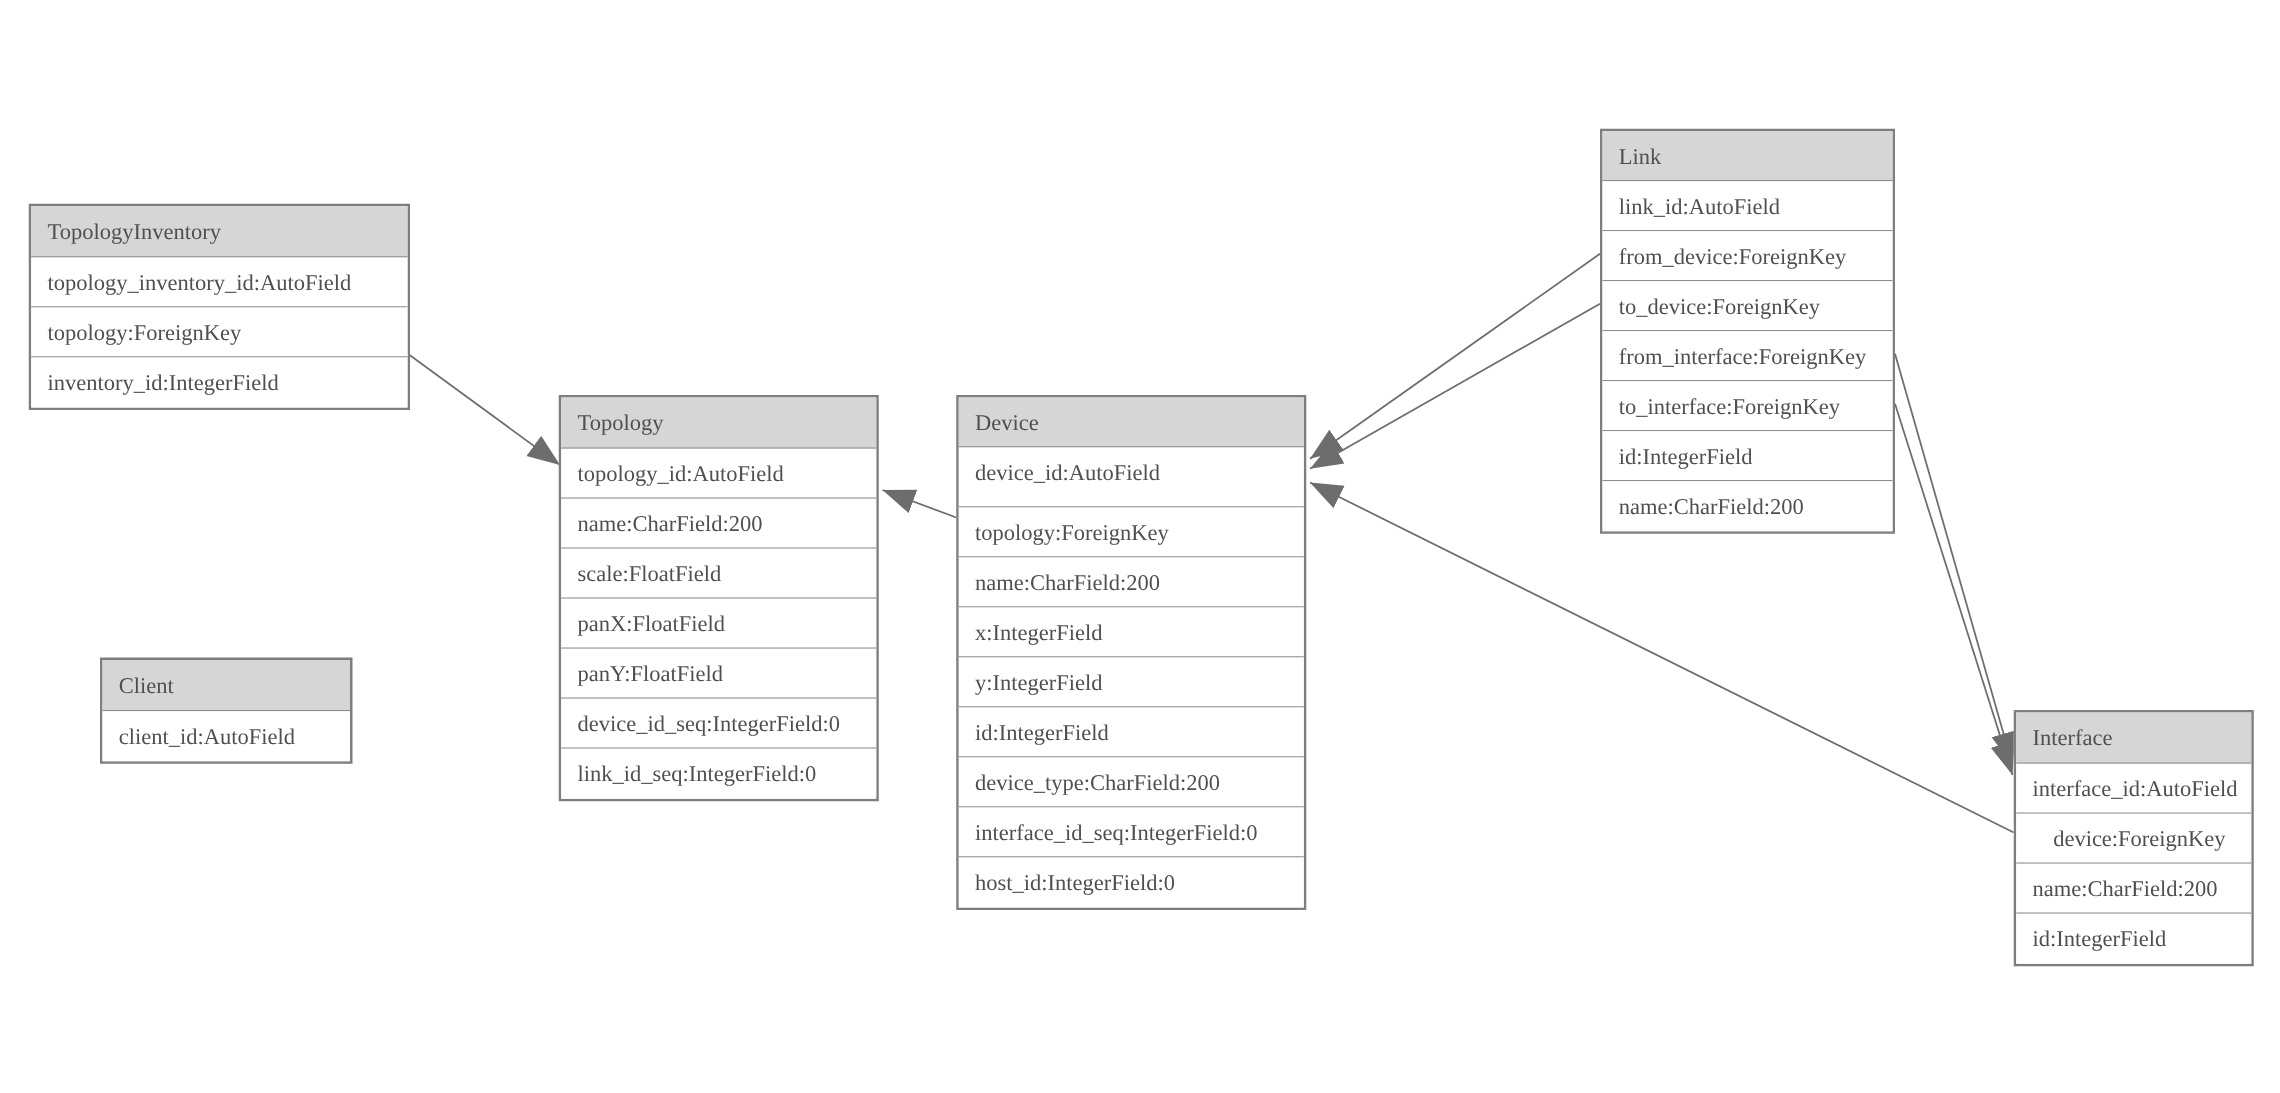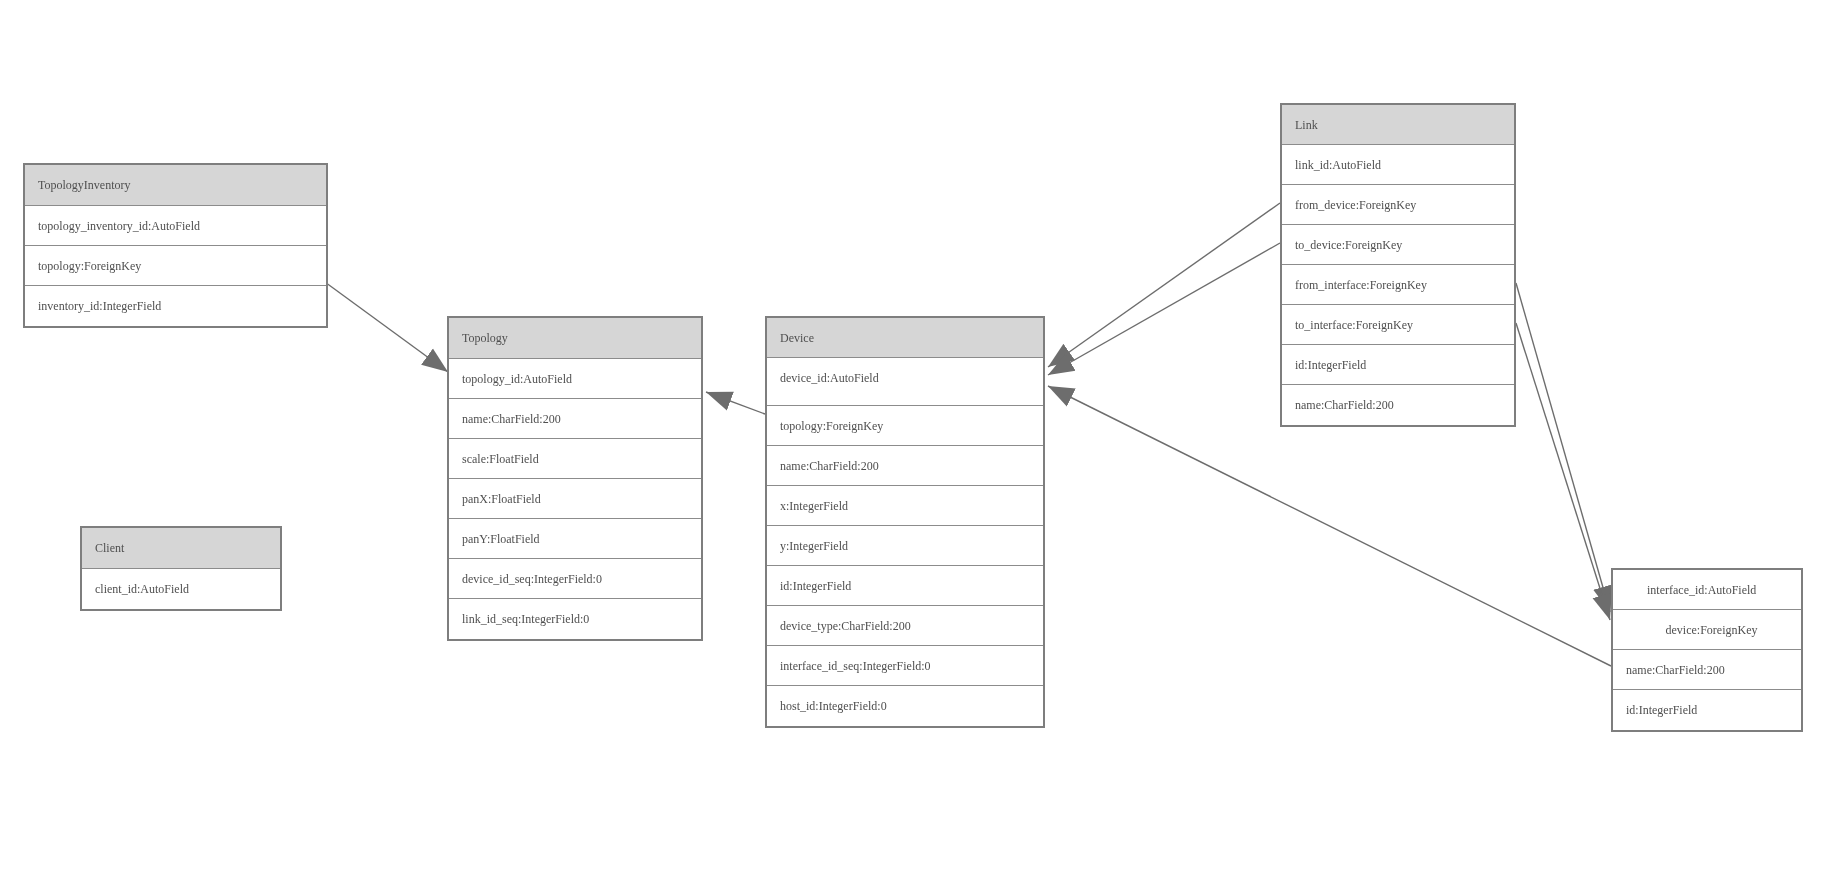"Link" .cell-text { font-size: 12px -> 18px }
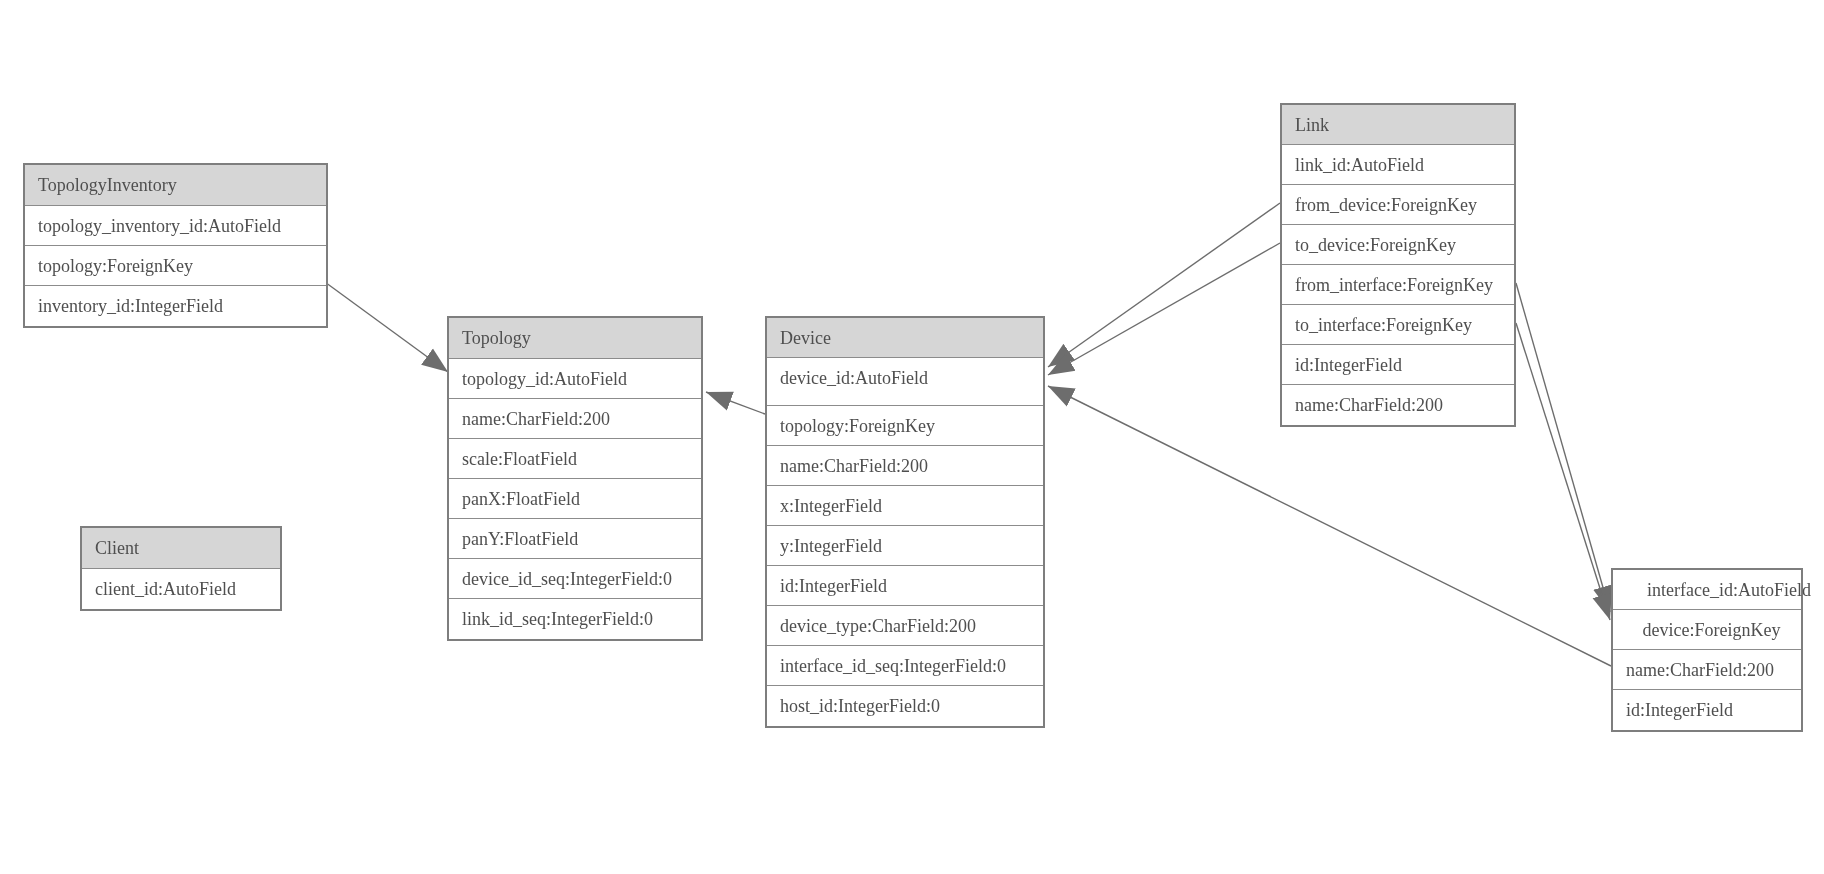"Interface" div.entity-header { html: none -> <div> <span>Interface</span> </div> }
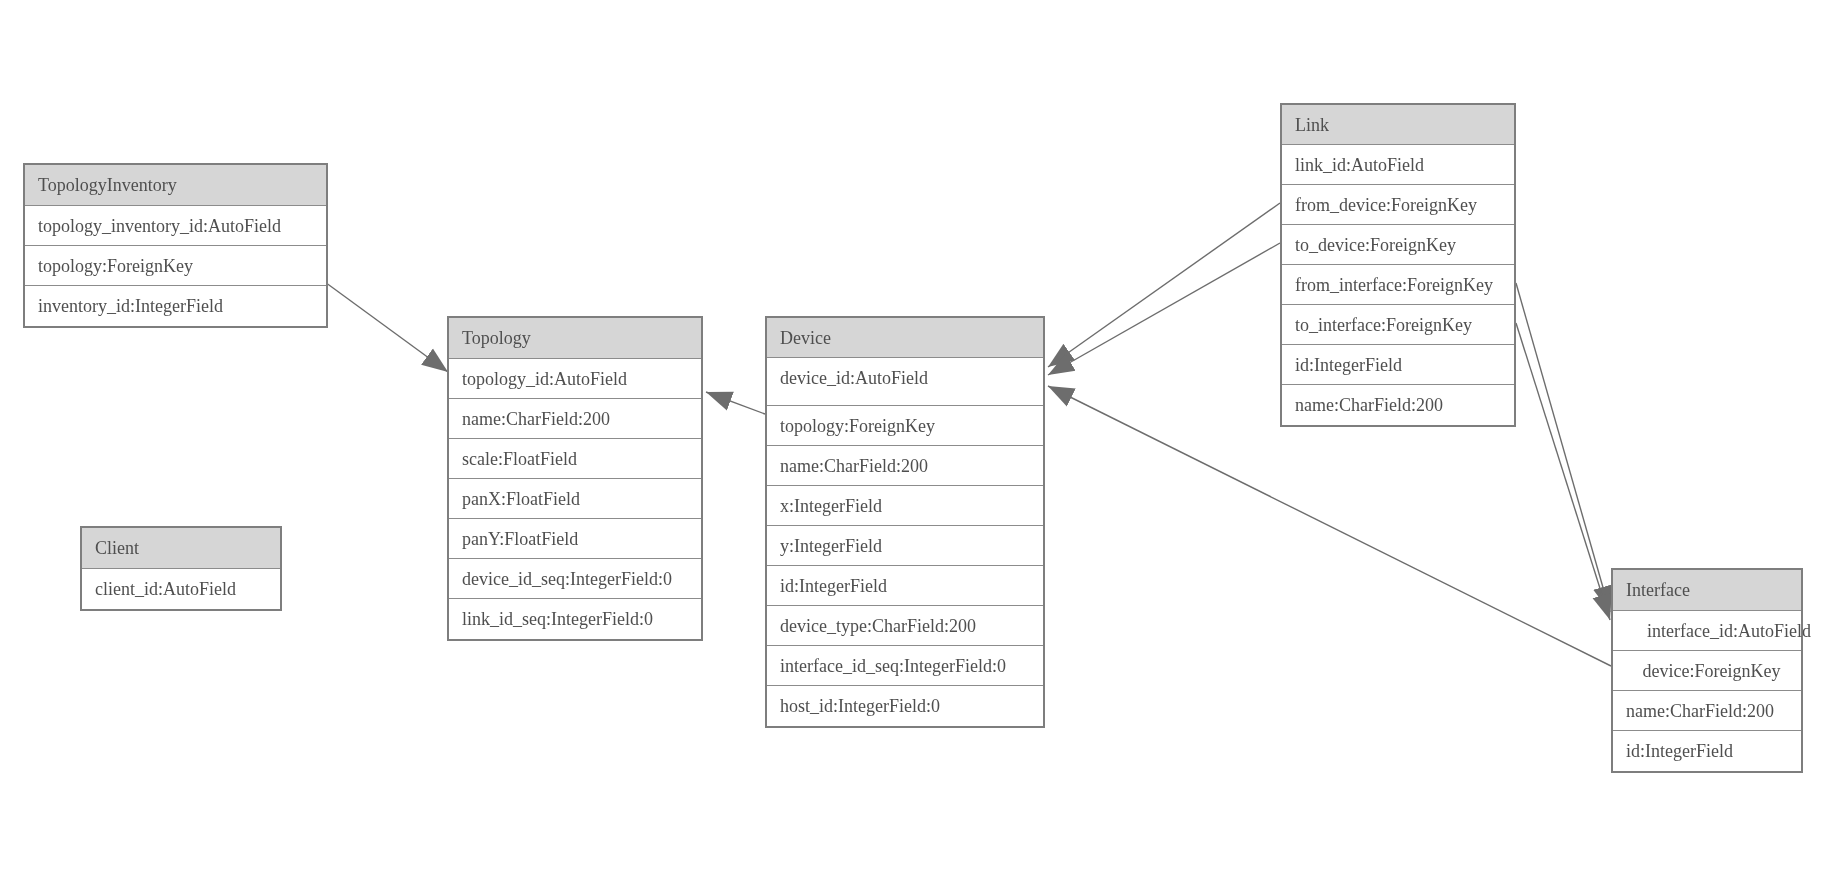"interface_id:AutoField" div.entity-row { padding-left: 21px -> none }
